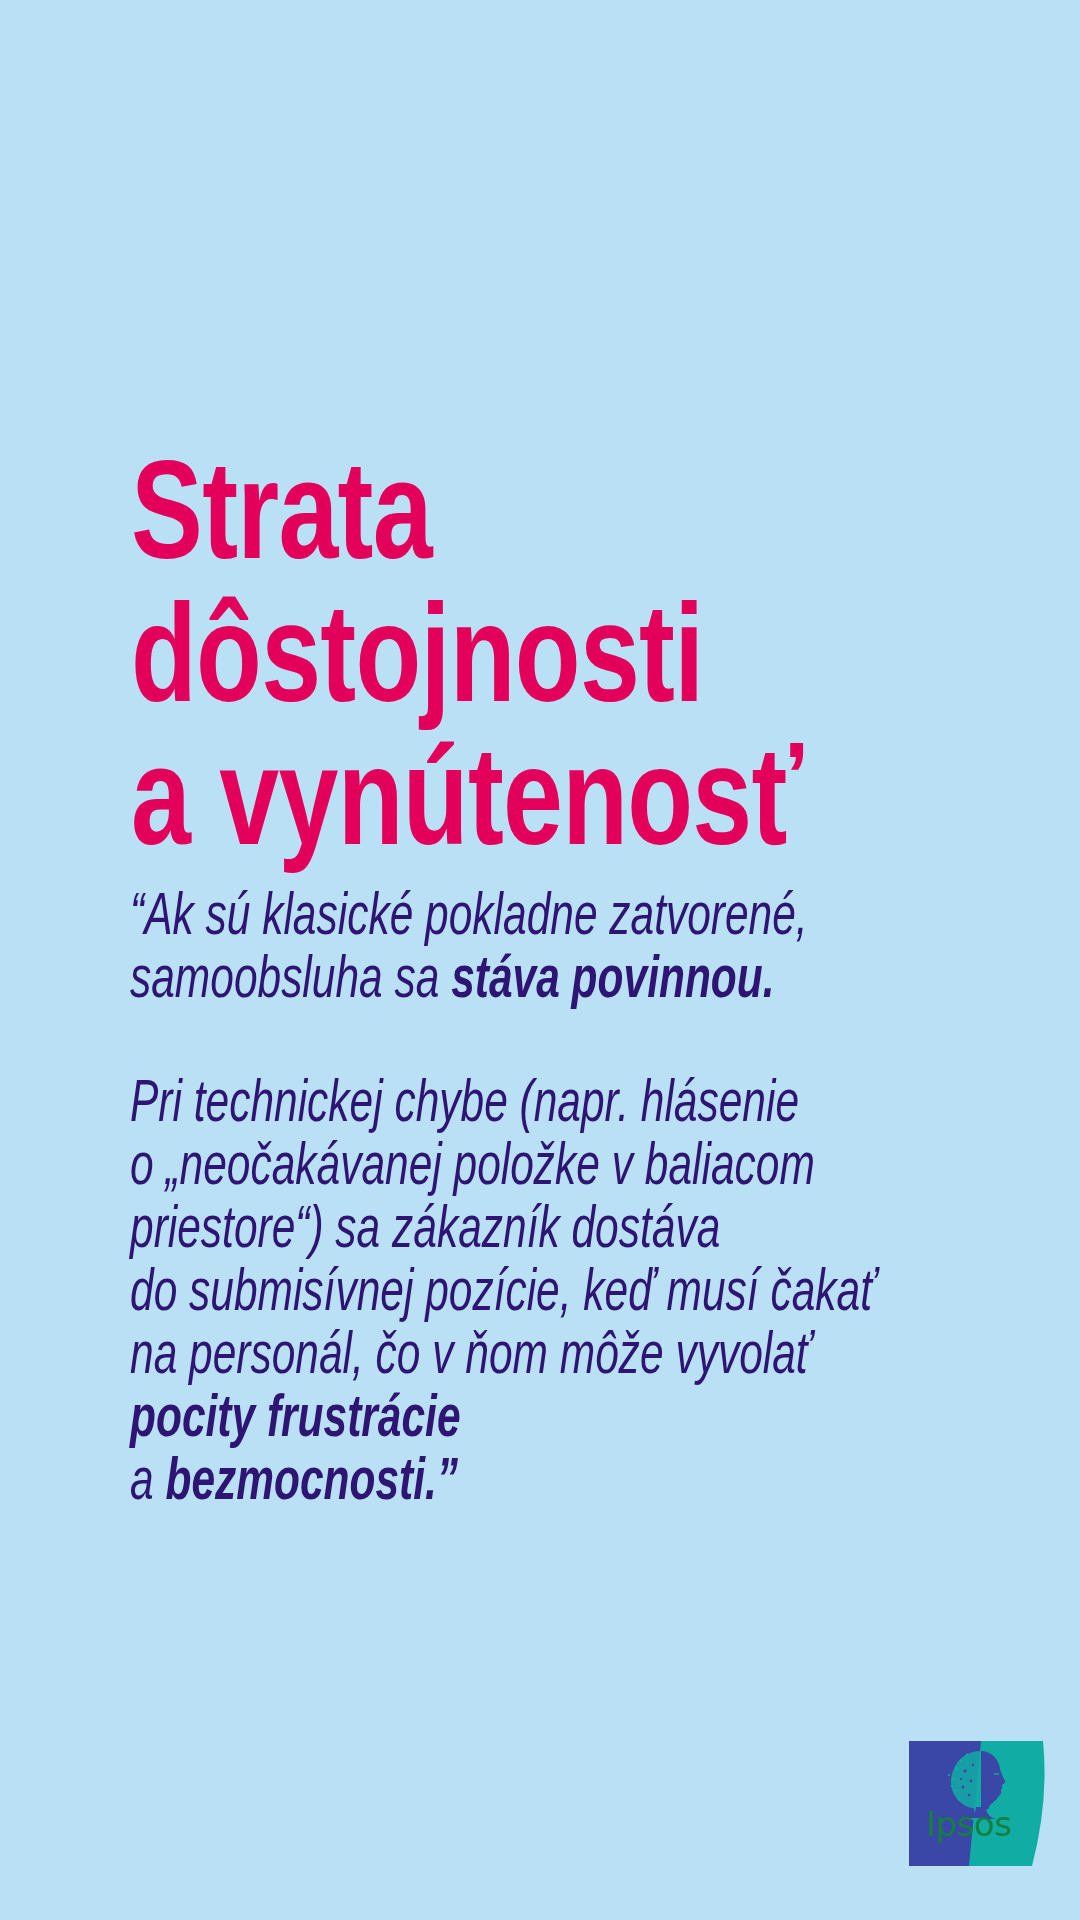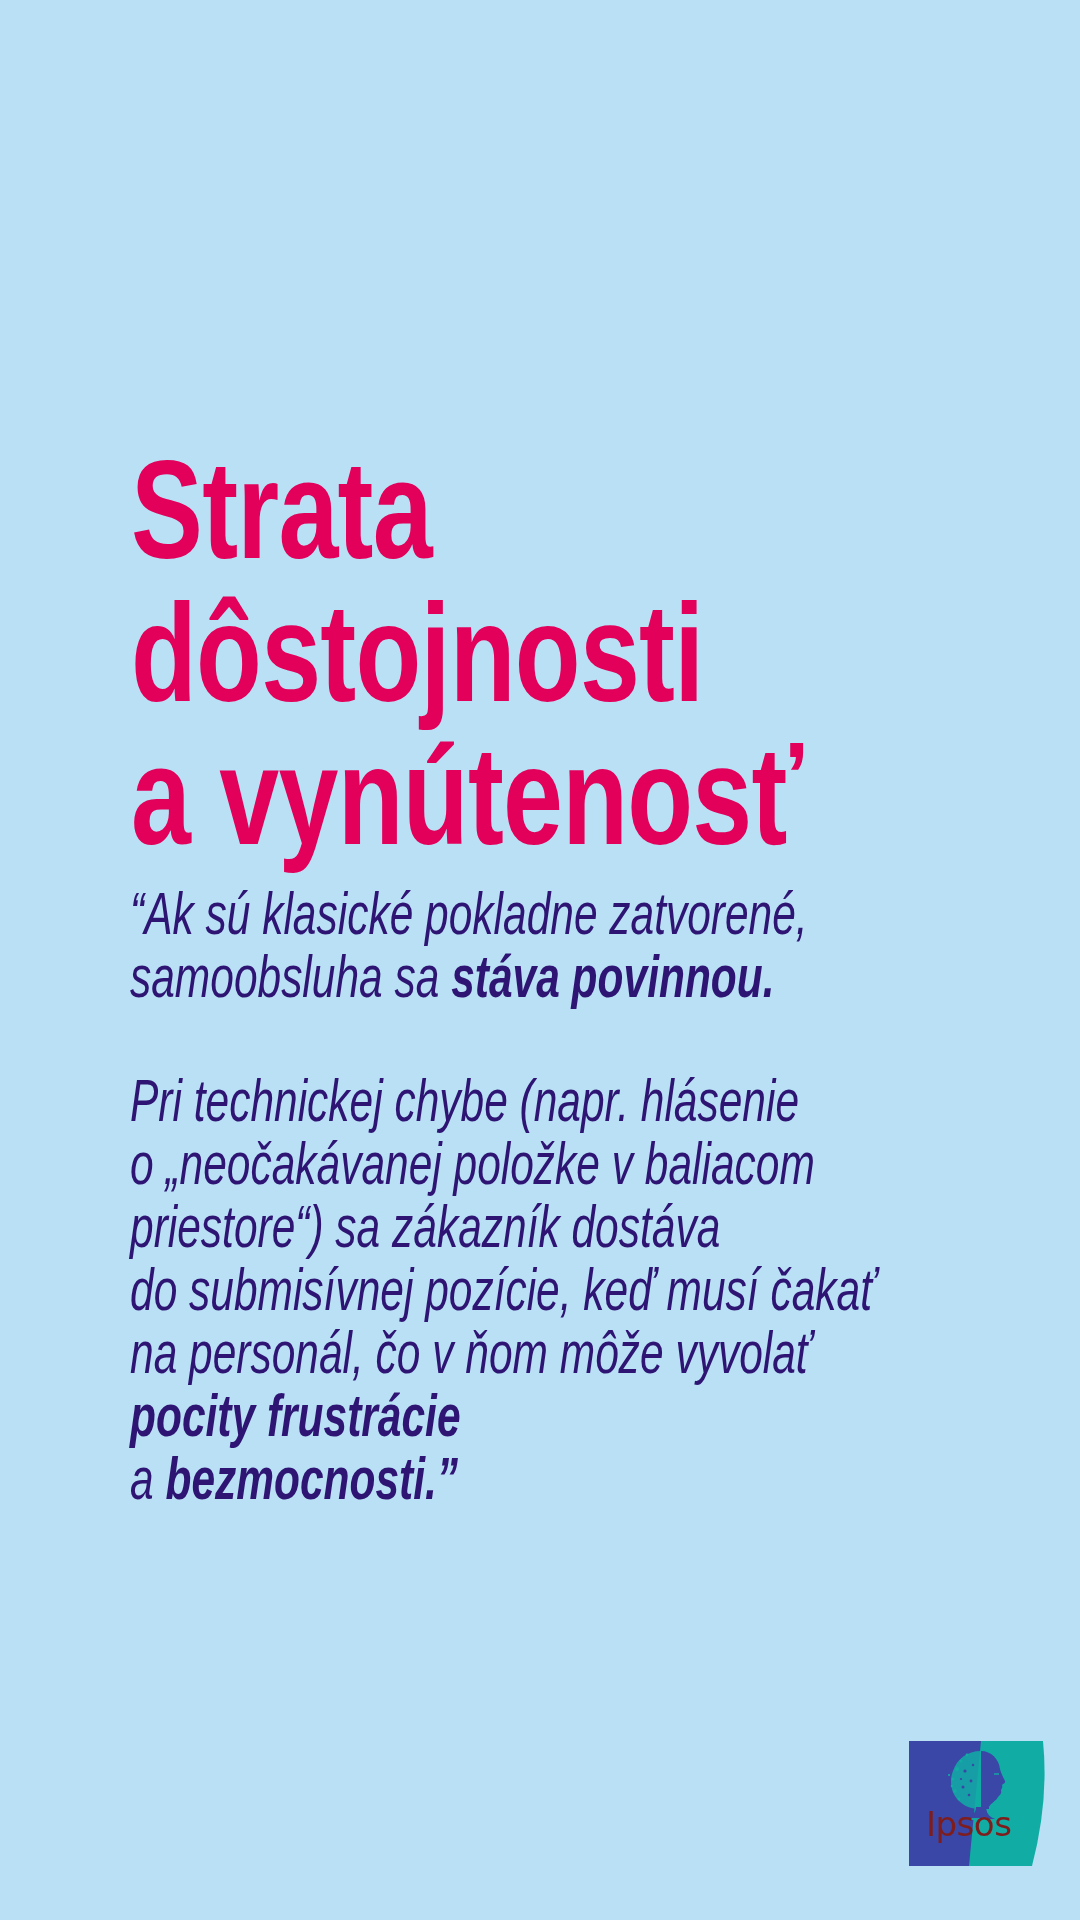"Ipsos" .logo-word { color: #7f1d1d -> #15803d }
